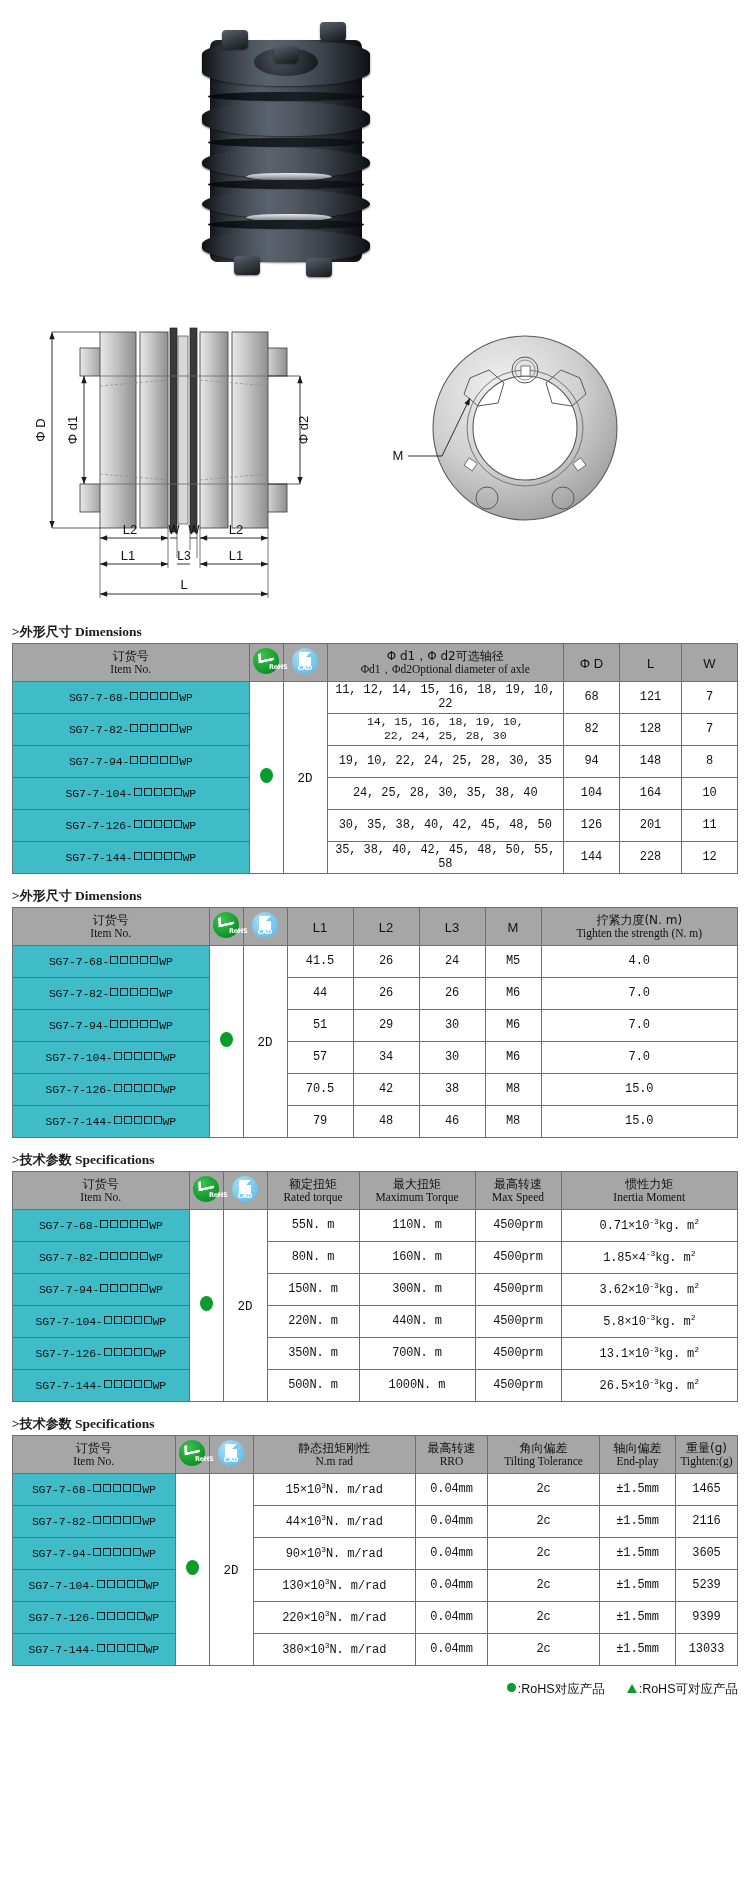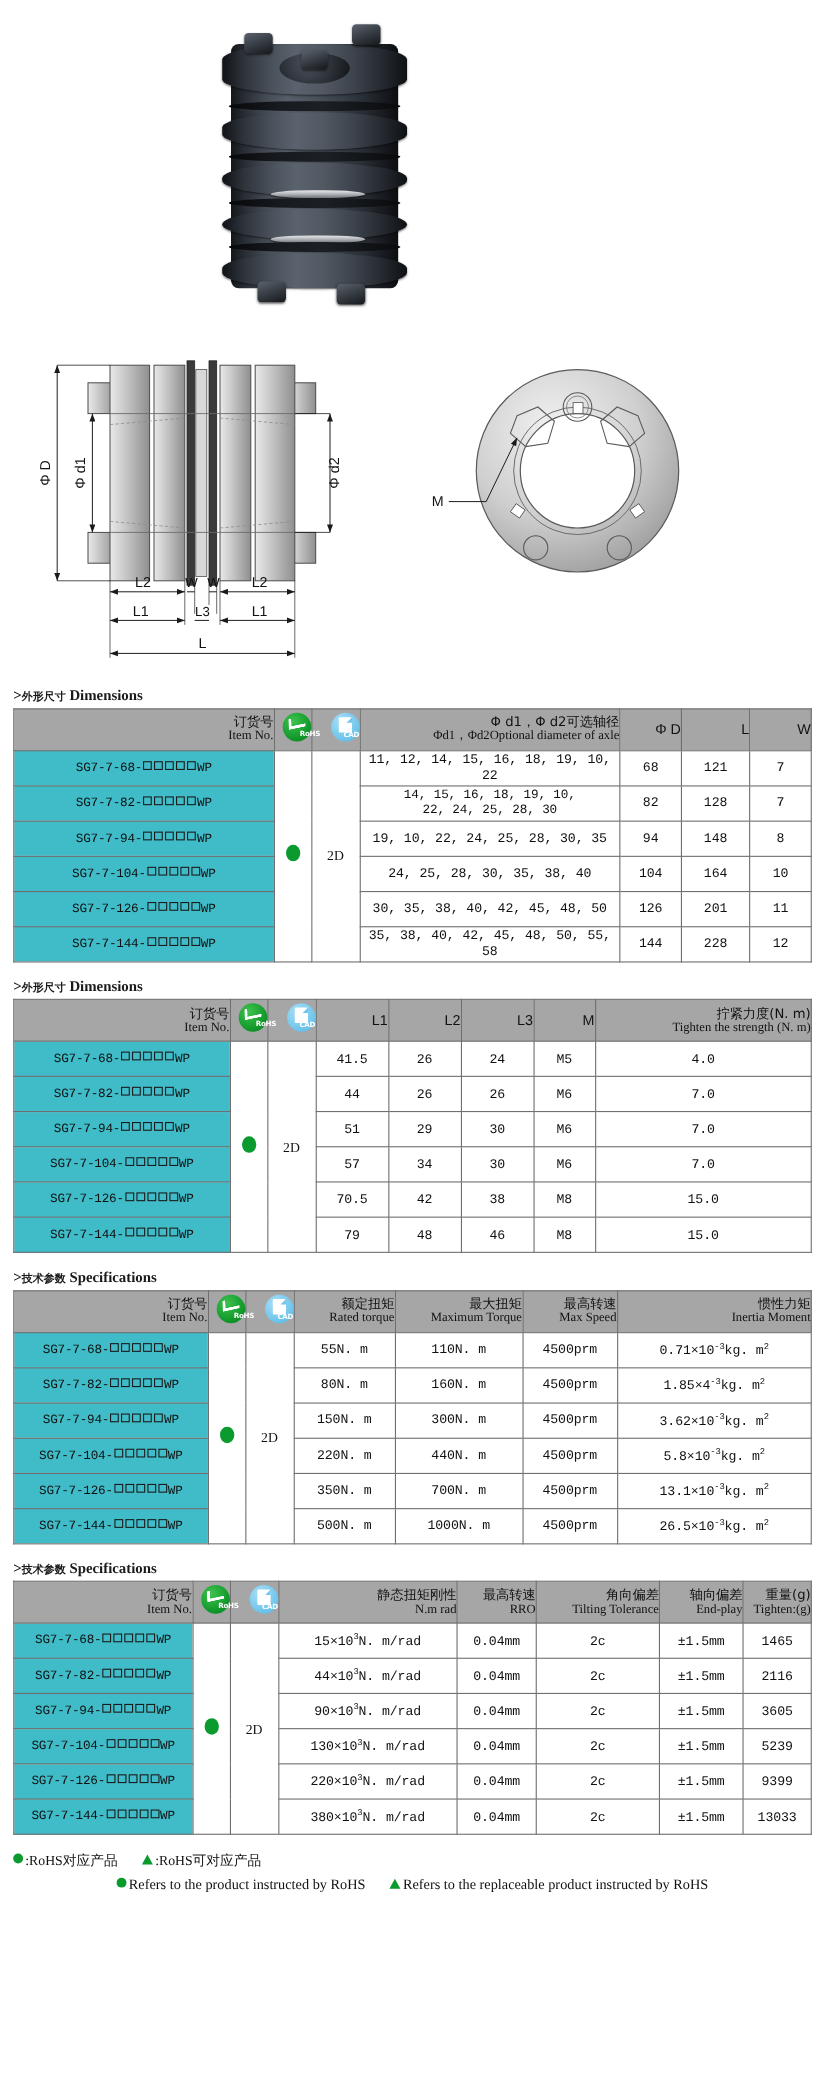"外形尺寸" .sec-head .cn { font-family: Liberation Mono, monospace -> Liberation Sans, sans-serif; font-size: 10px -> 13px }
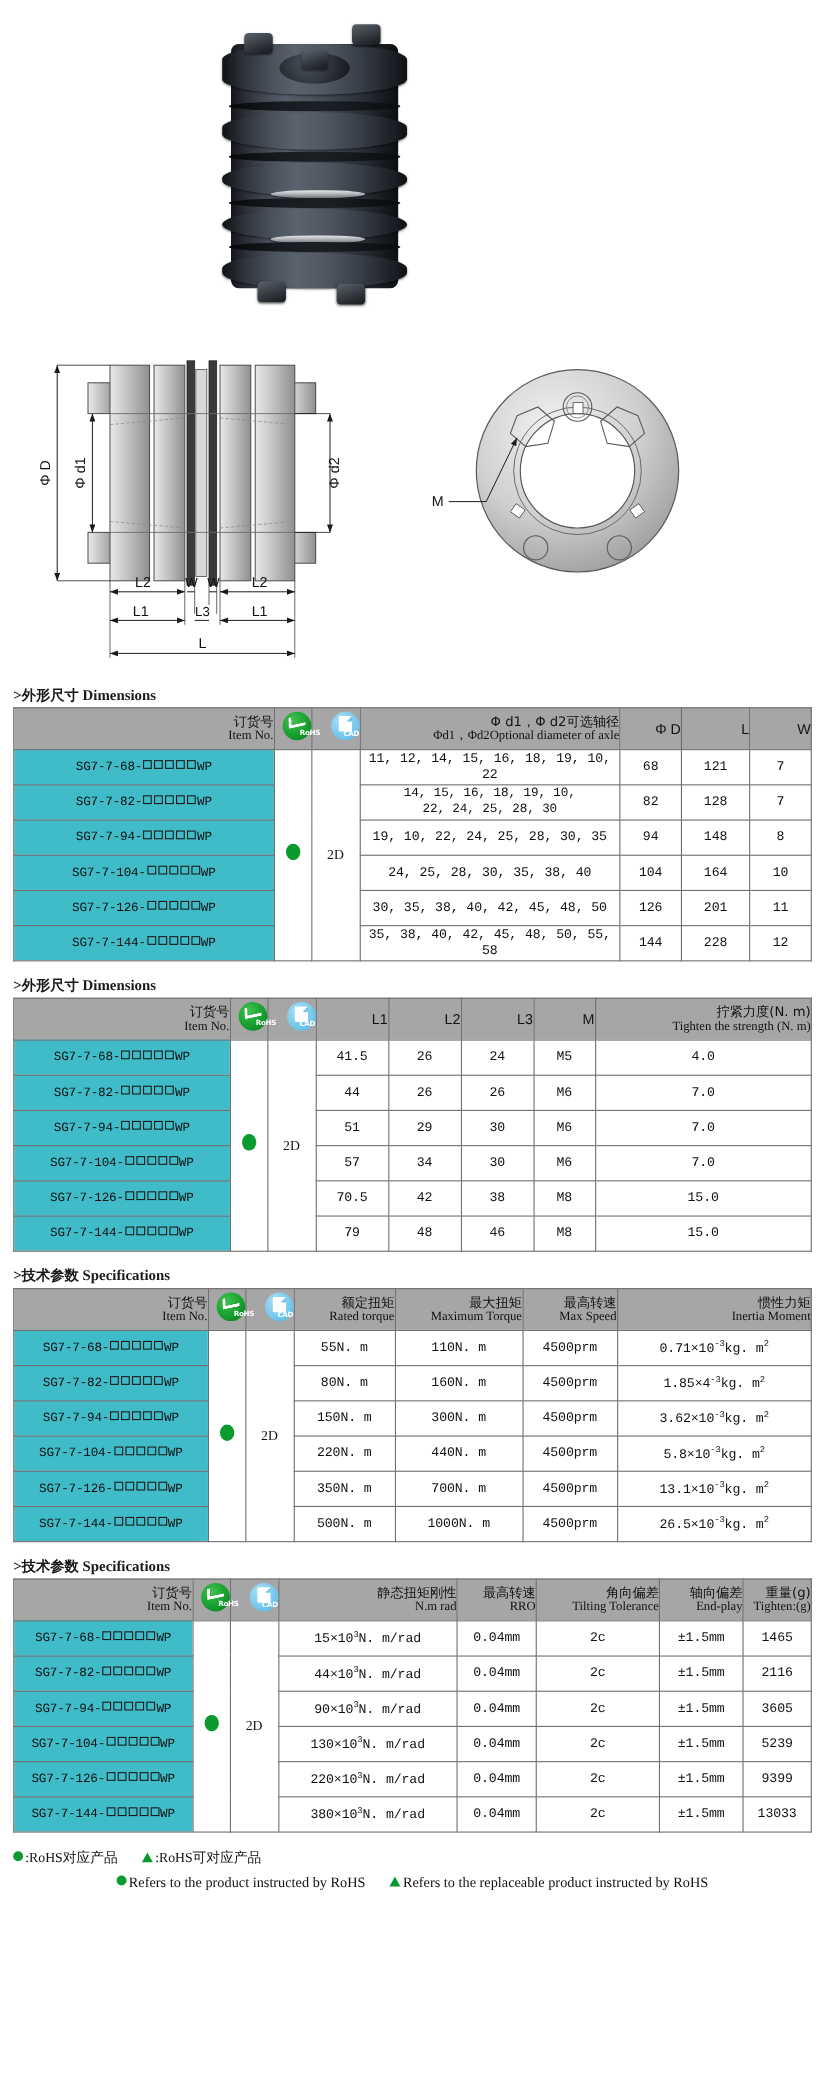"订货号" table.spec thead th { text-align: right -> none }
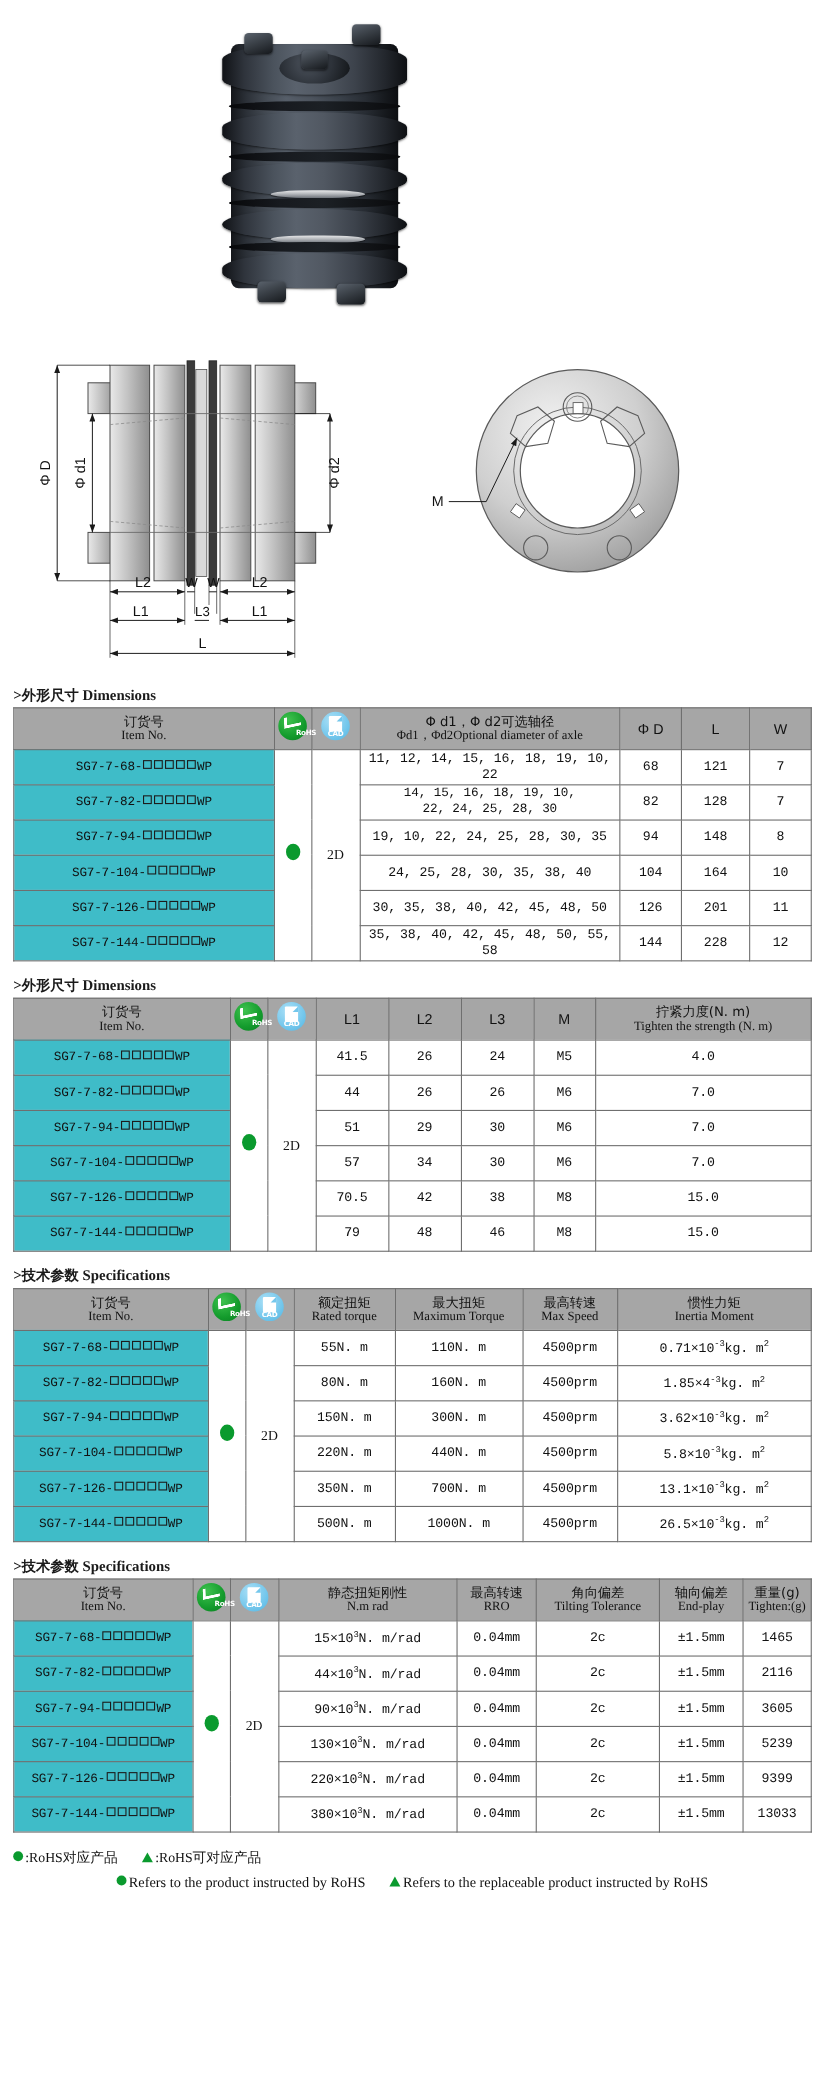"2D" .cad-2d { font-family: Liberation Serif, serif -> Liberation Mono, monospace }
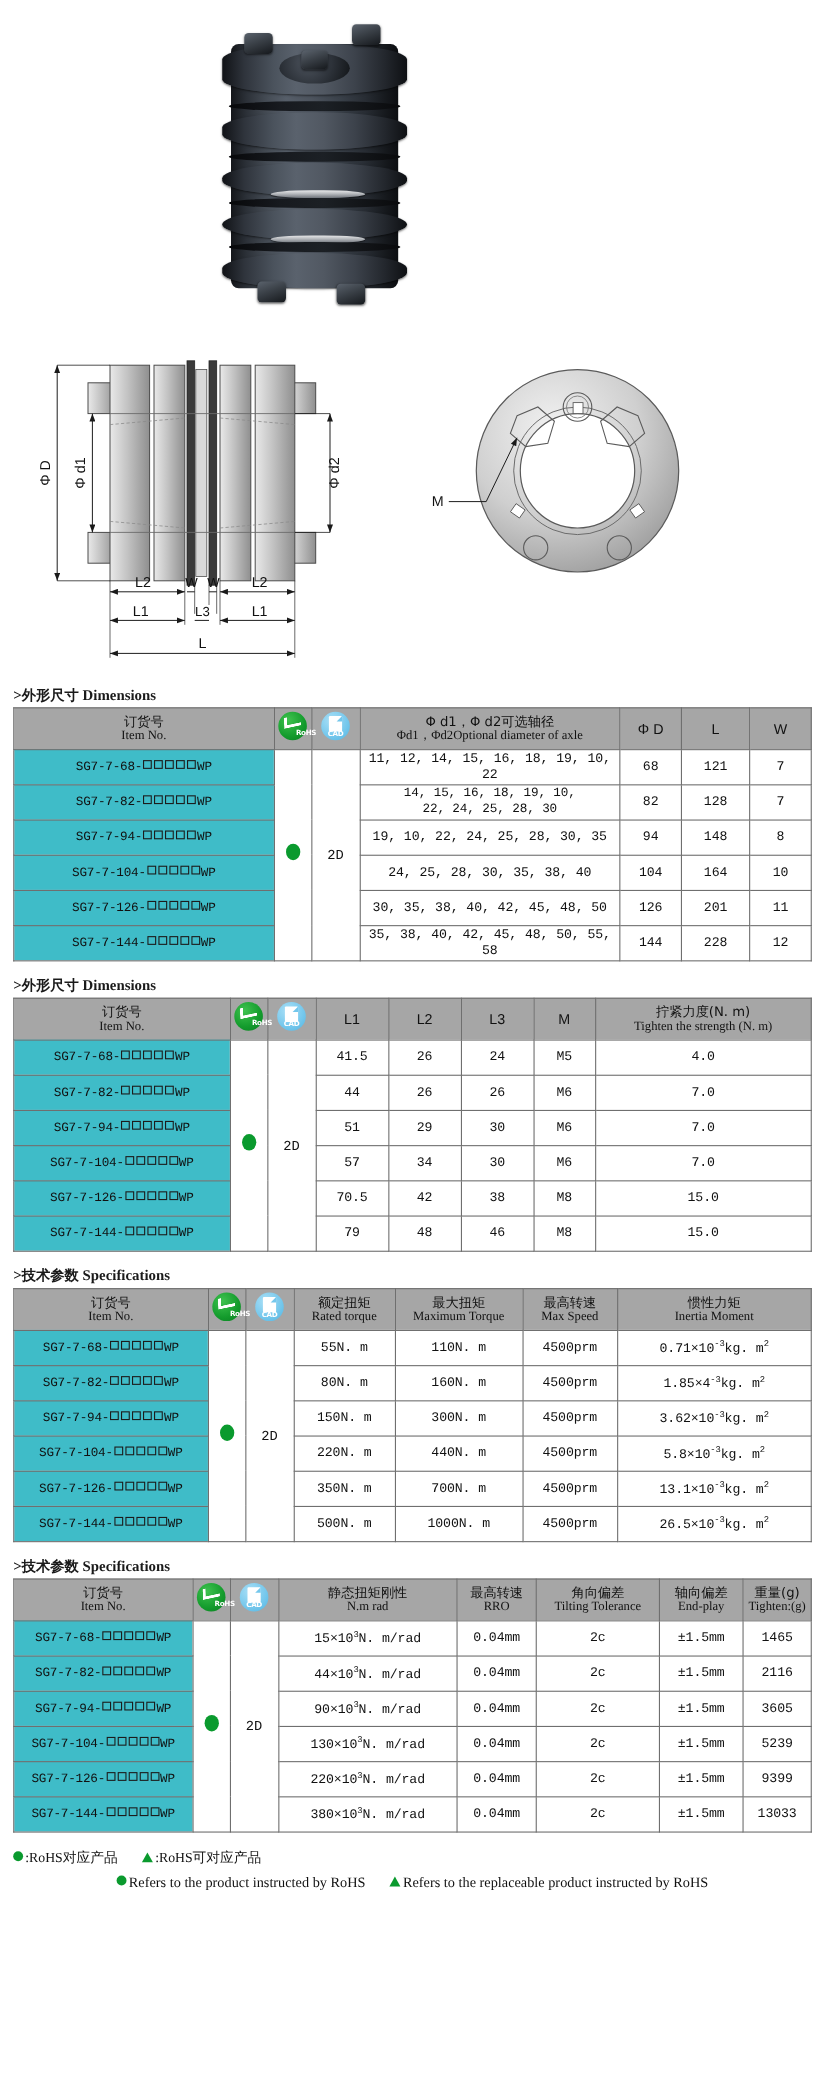":RoHS对应产品 :RoHS可对应产品" .foot-cn { font-family: Liberation Serif, serif -> Liberation Sans, sans-serif; text-align: none -> right }
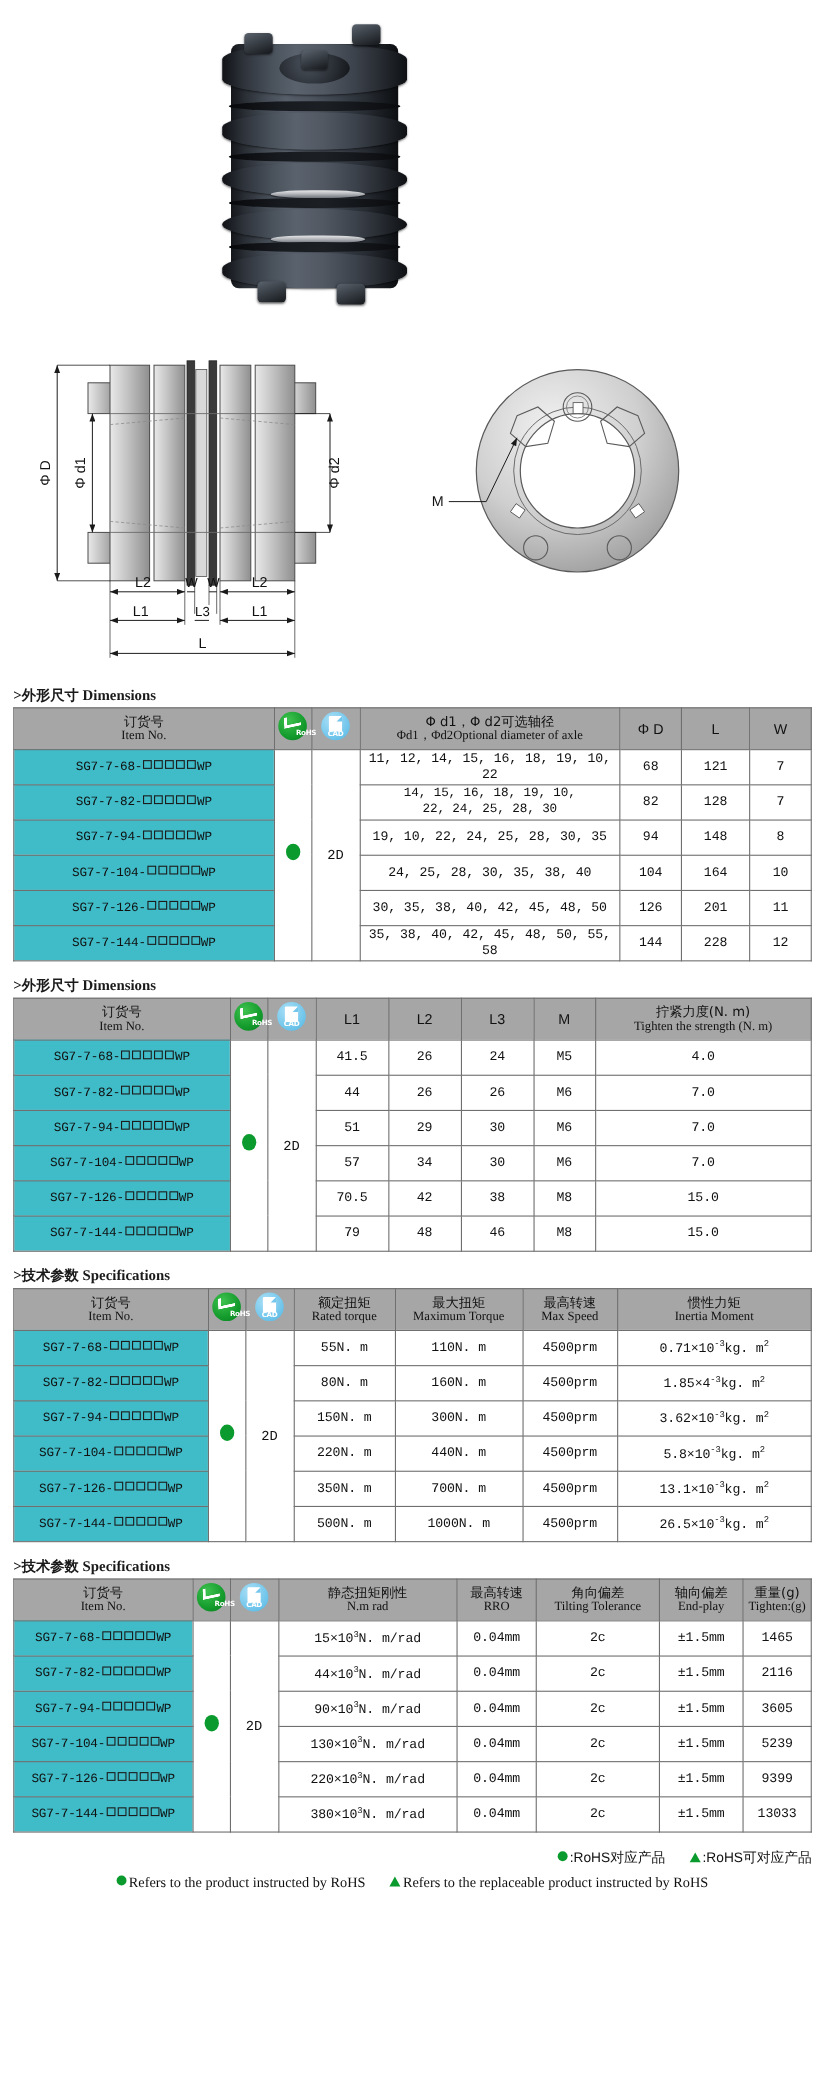"Refers to the product instructed" div.foot-en { html: <div> <span></span><span>Refers to the product instructed by RoHS</span><span></span><span></span><span>Refers to the replaceable product instructed by RoHS</span> </div> -> none }
